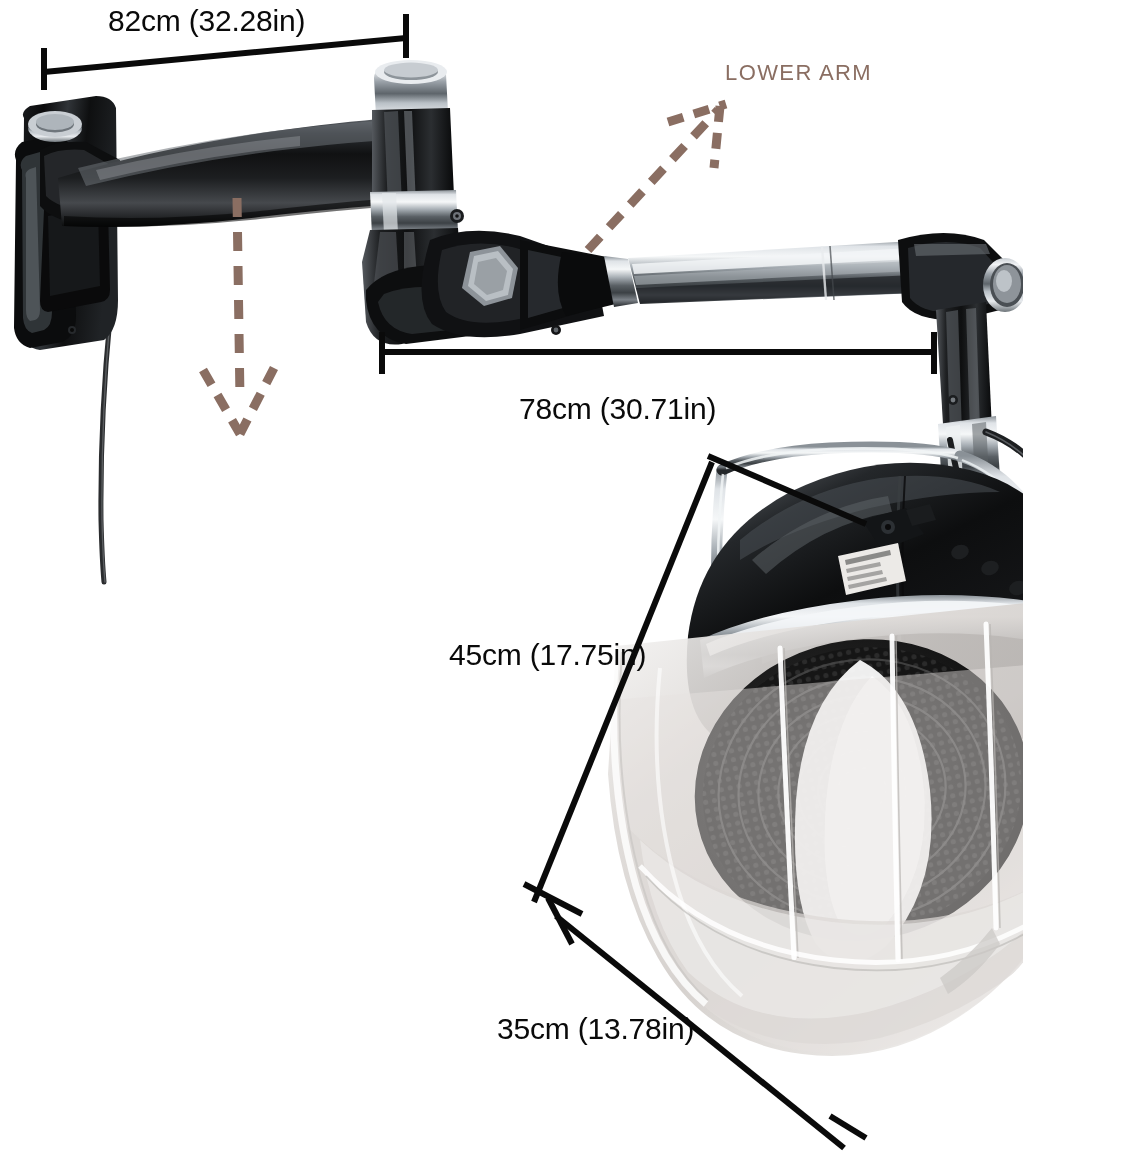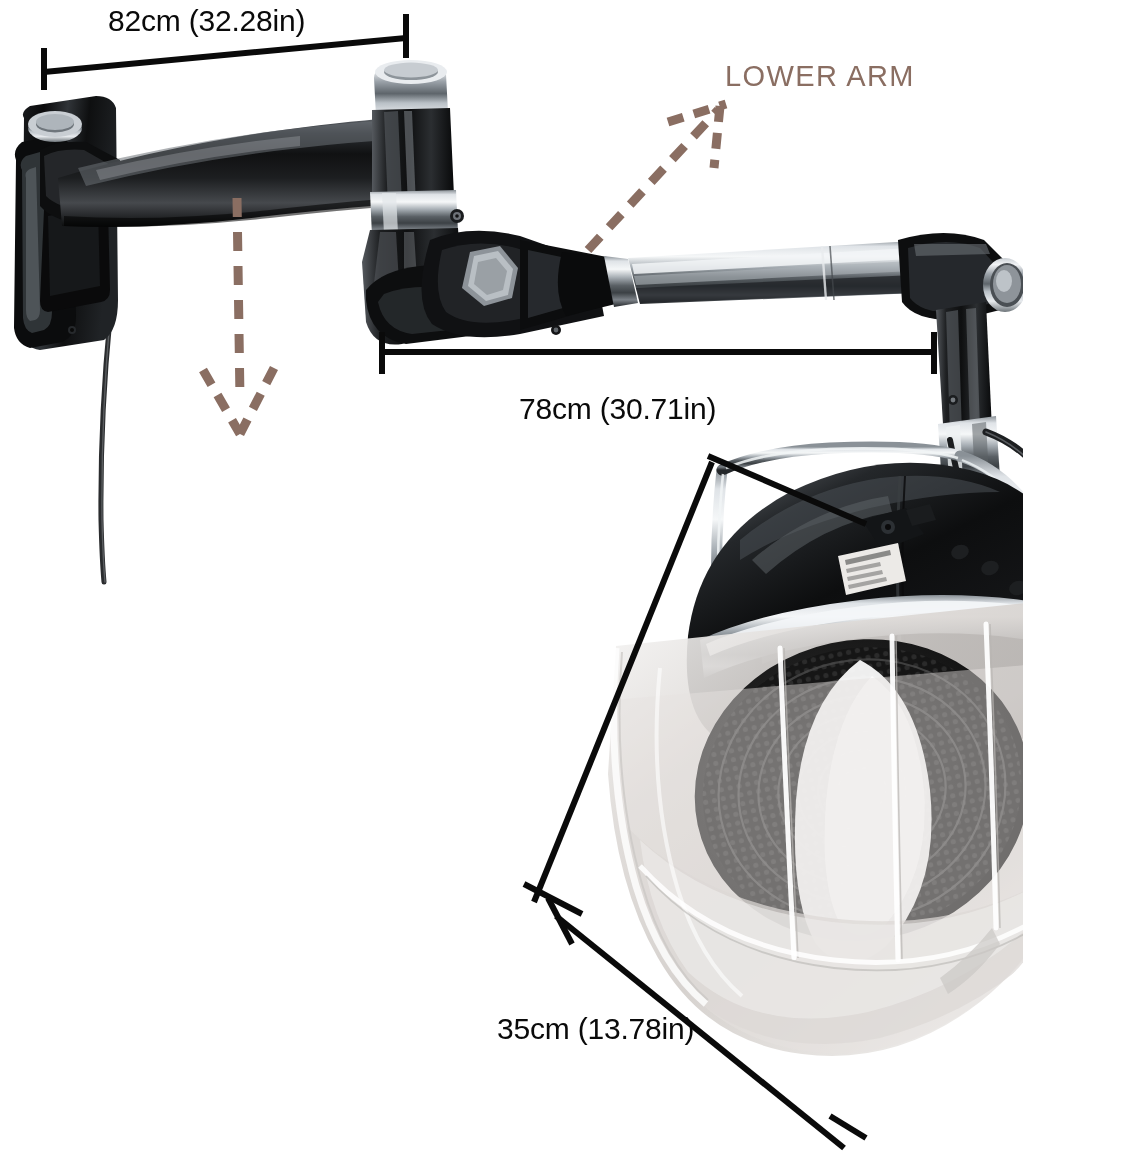"LOWER ARM" .armlabel { font-size: 29px -> 22px }
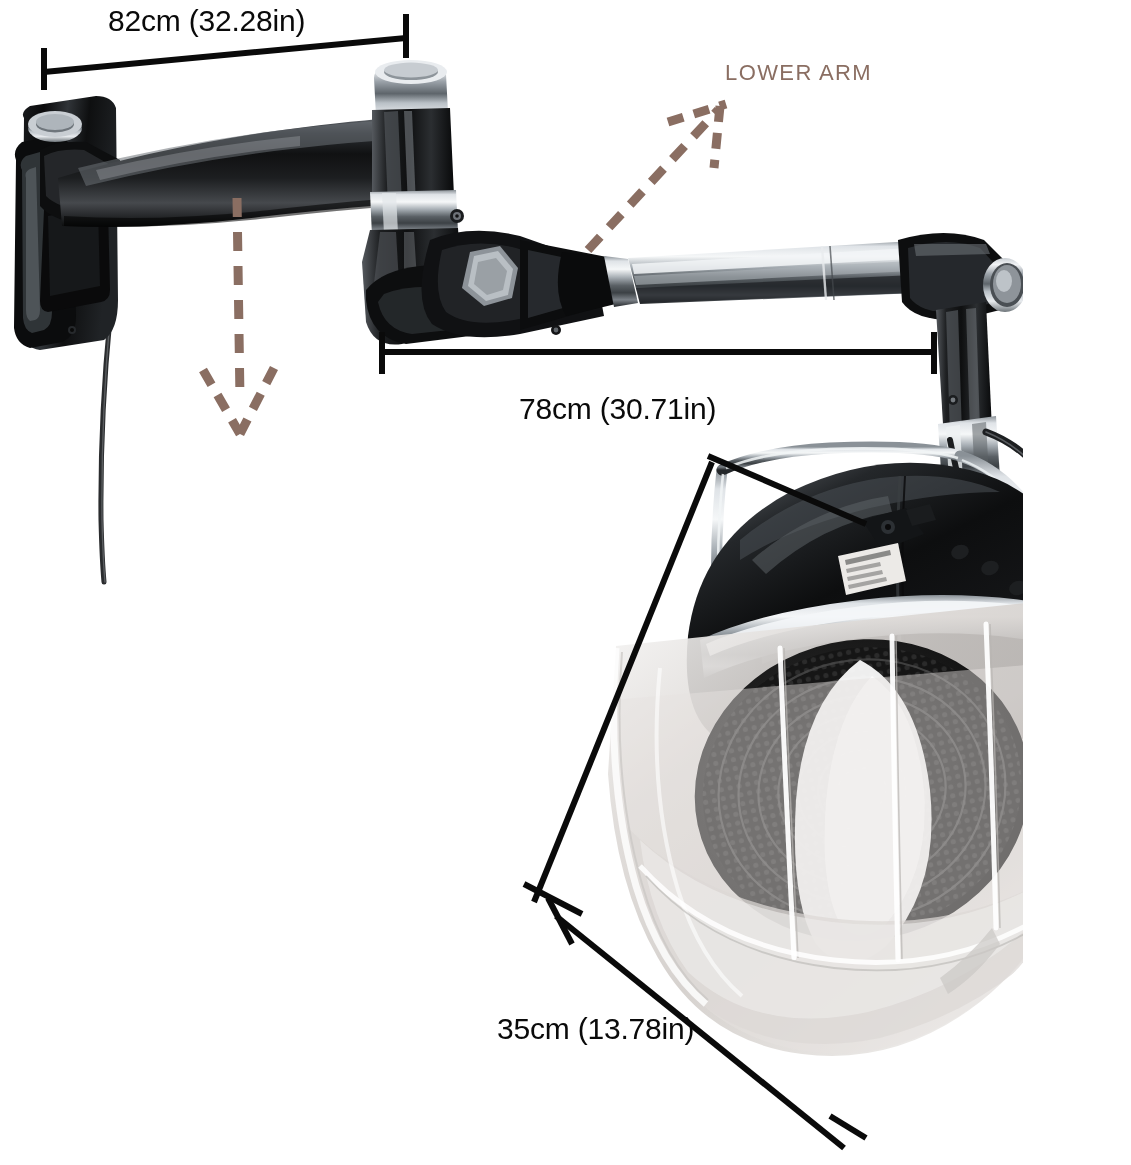"45cm (17.75in)" div.dimtext { html: none -> <div>45cm (17.75in)</div> }
